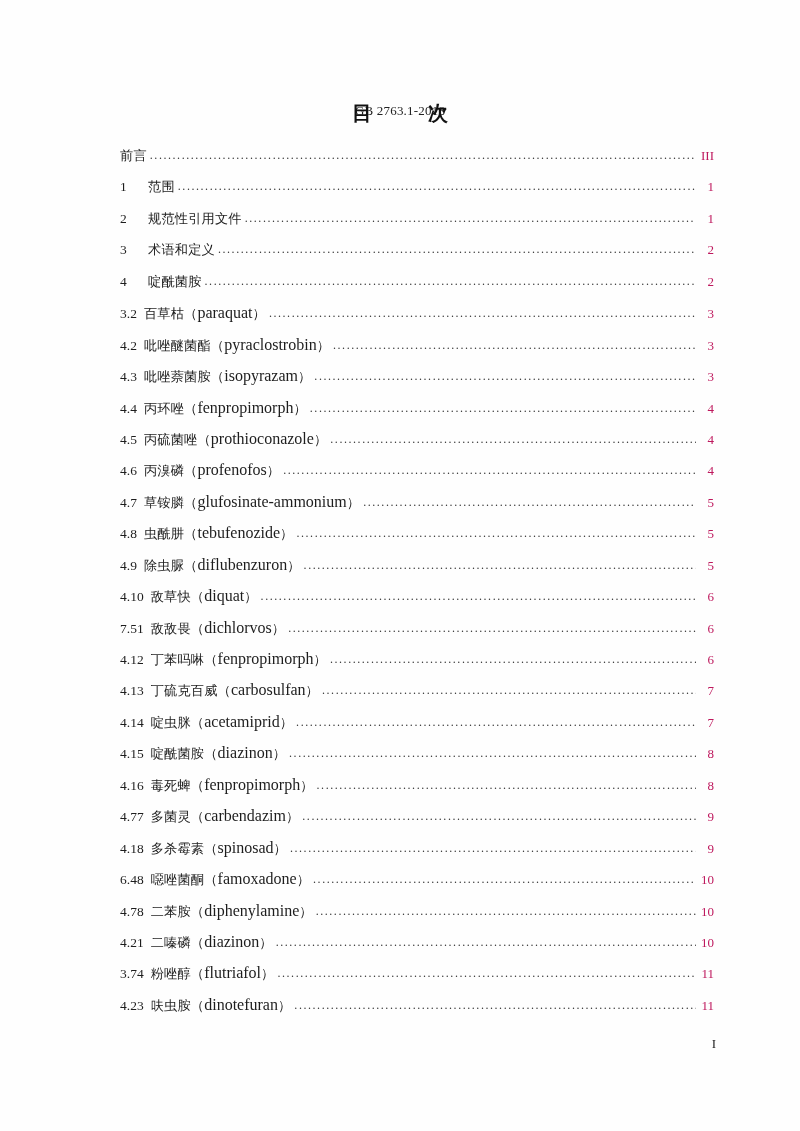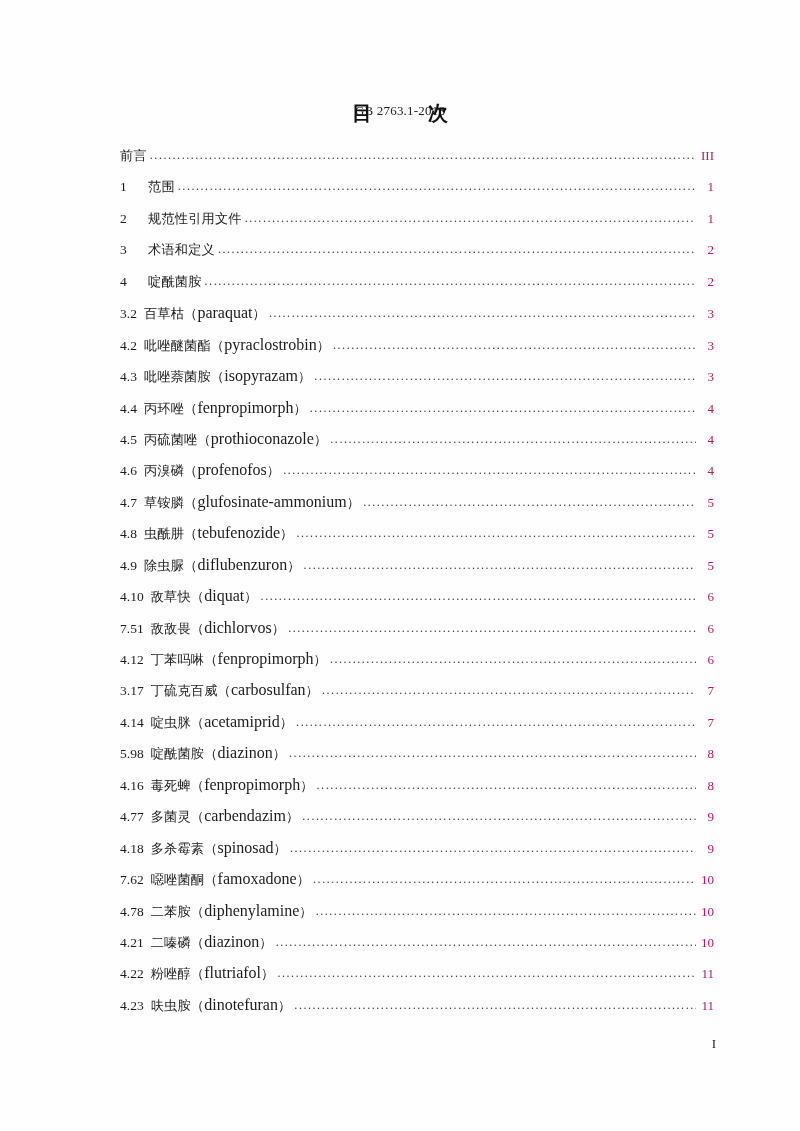"3.17" span.toc-num { text: 3.17 -> 4.13 }
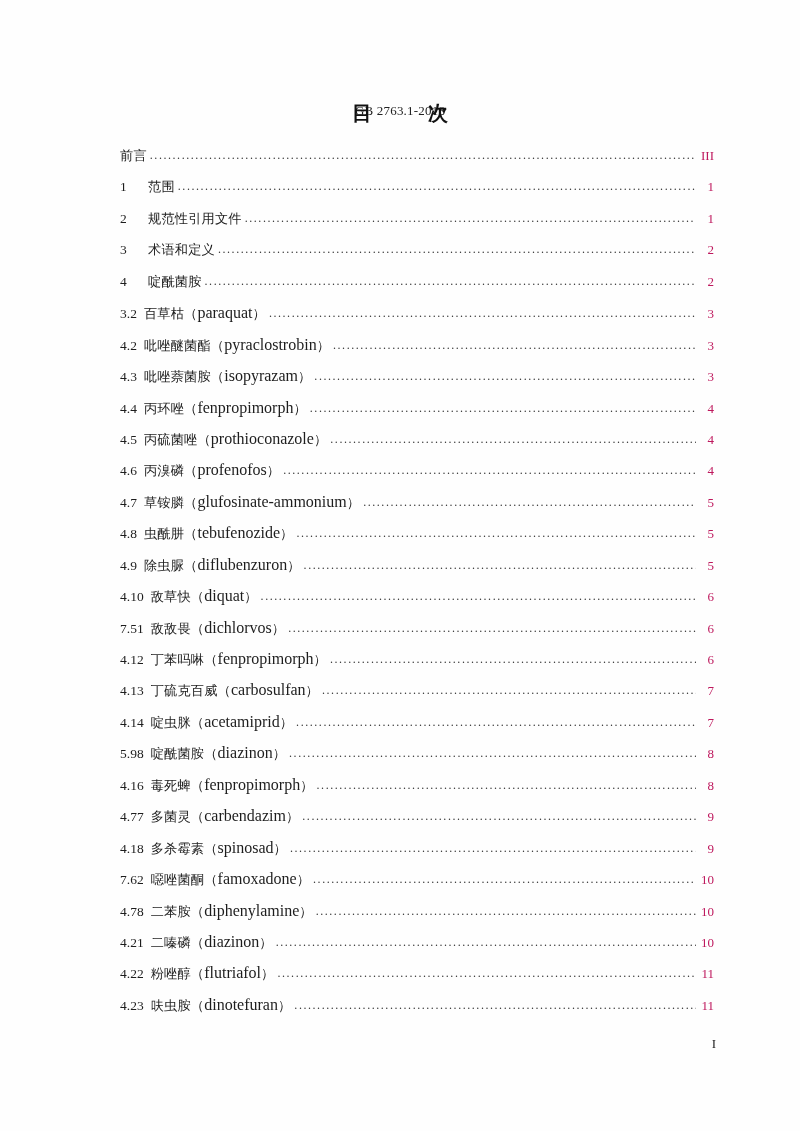"5.98" span.toc-num { text: 5.98 -> 4.15 }
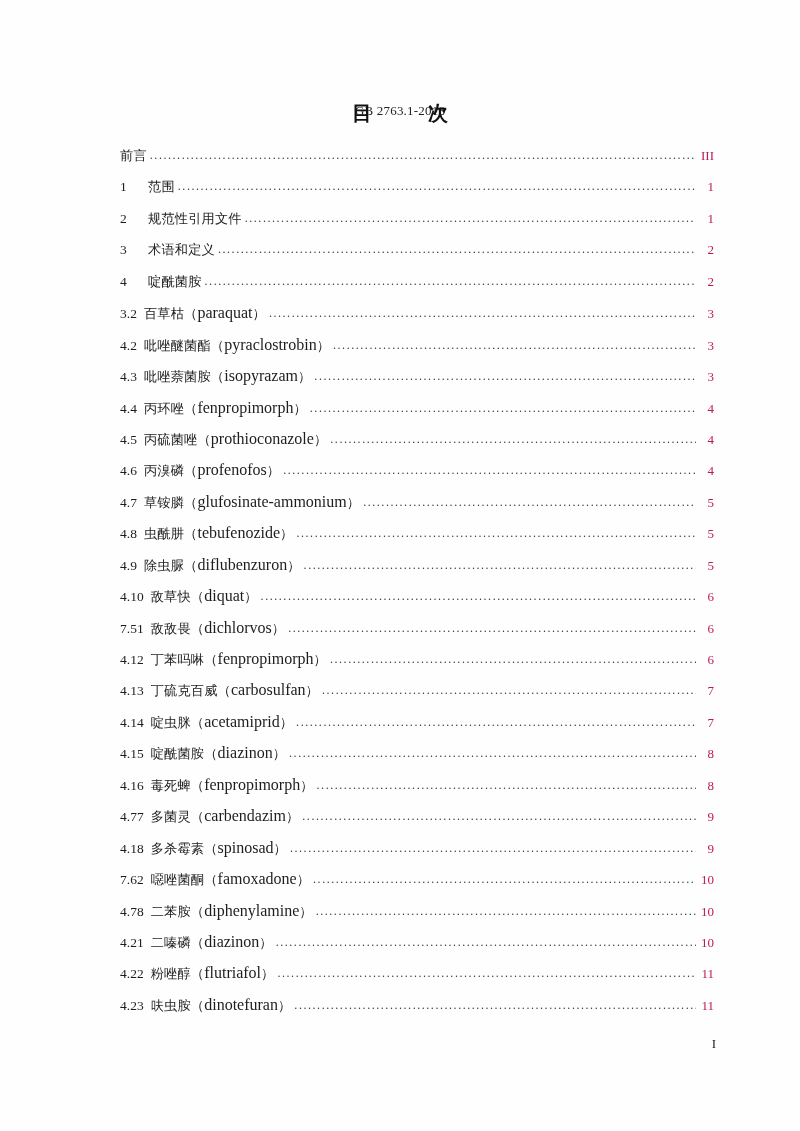"7.62" span.toc-num { text: 7.62 -> 6.48 }
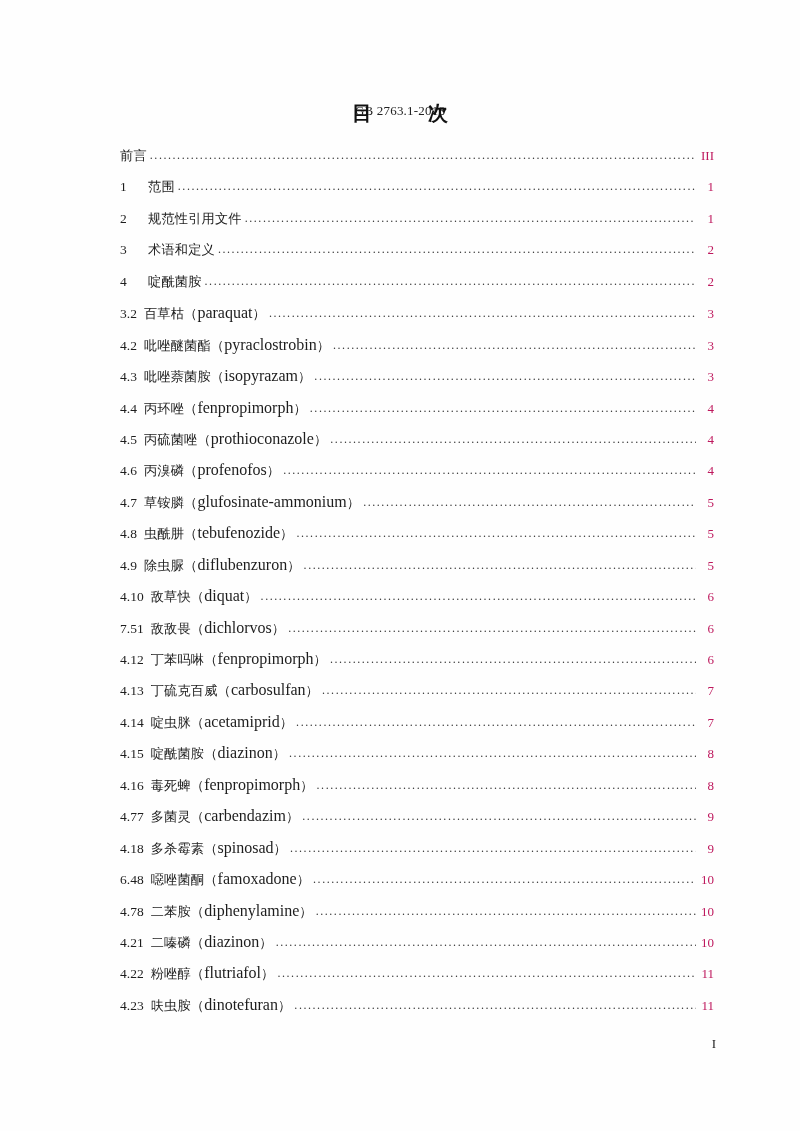"4.22" span.toc-num { text: 4.22 -> 3.74 }
